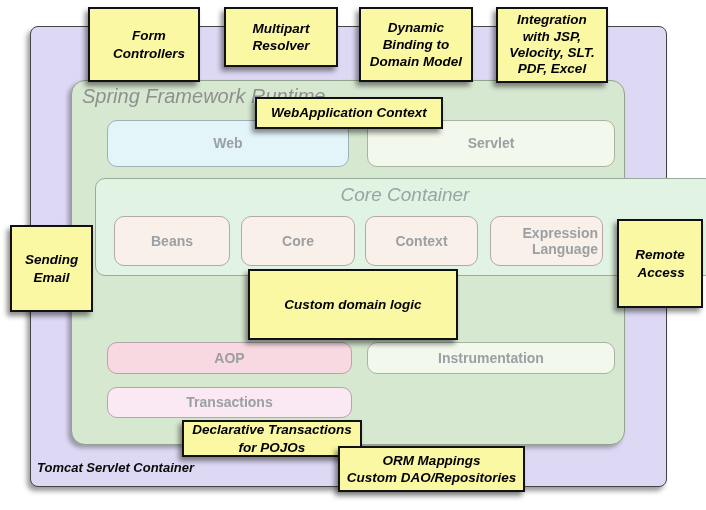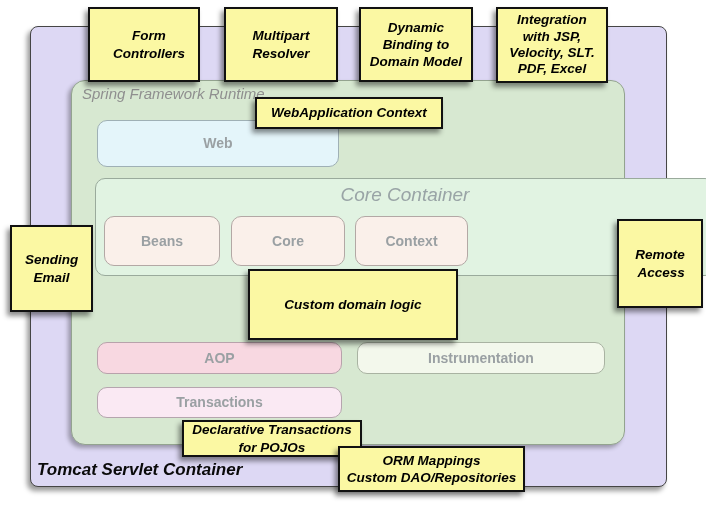"Multipart" .note-multipart { height: 75px -> 60px }
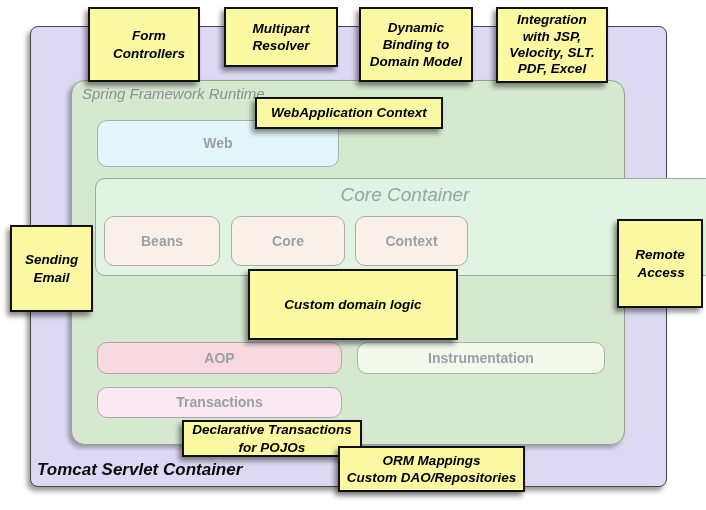"Spring Framework Runtime" .runtime-label { font-size: 15px -> 20px }
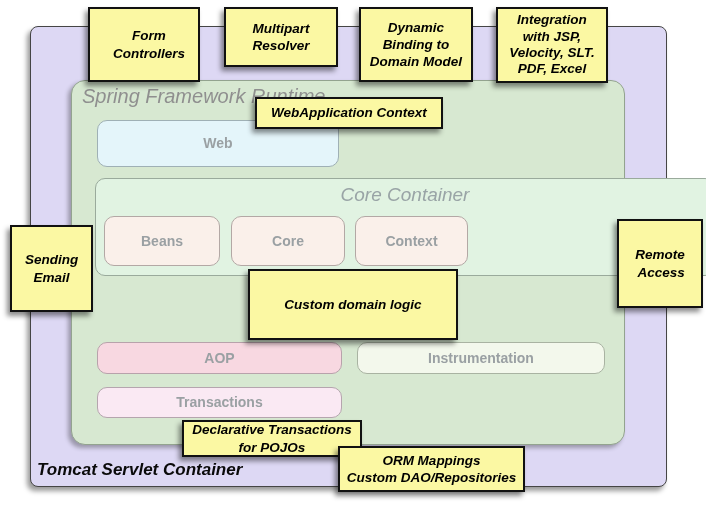"Web" .module { margin-left: none -> 10px }
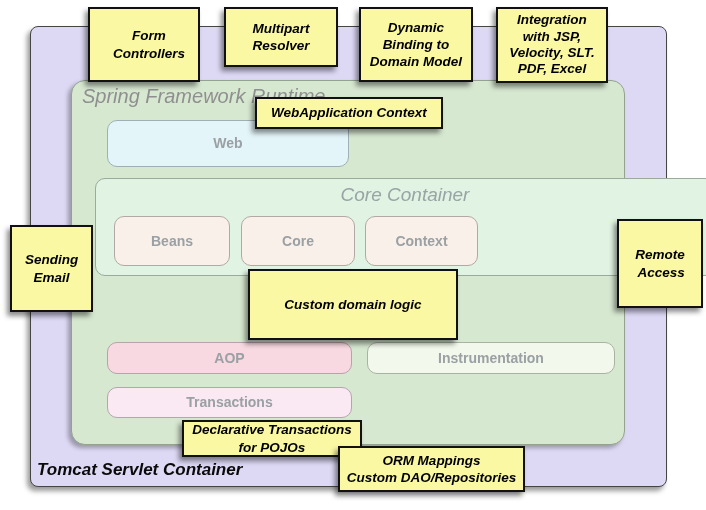"Servlet" div.module { html: none -> <div> <span>Servlet</span> </div> }
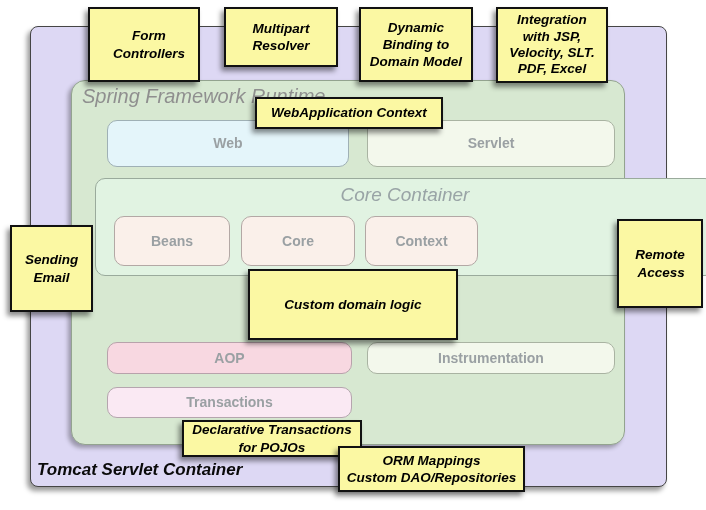"Expression Language" div.module { html: none -> <div> <span>Expression Language</span> </div> }
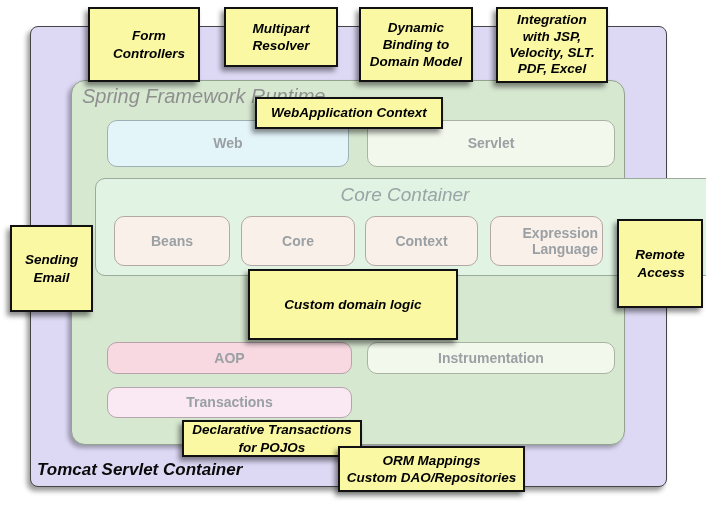"Tomcat Servlet Container" .tomcat-label { font-size: 17px -> 13px }
